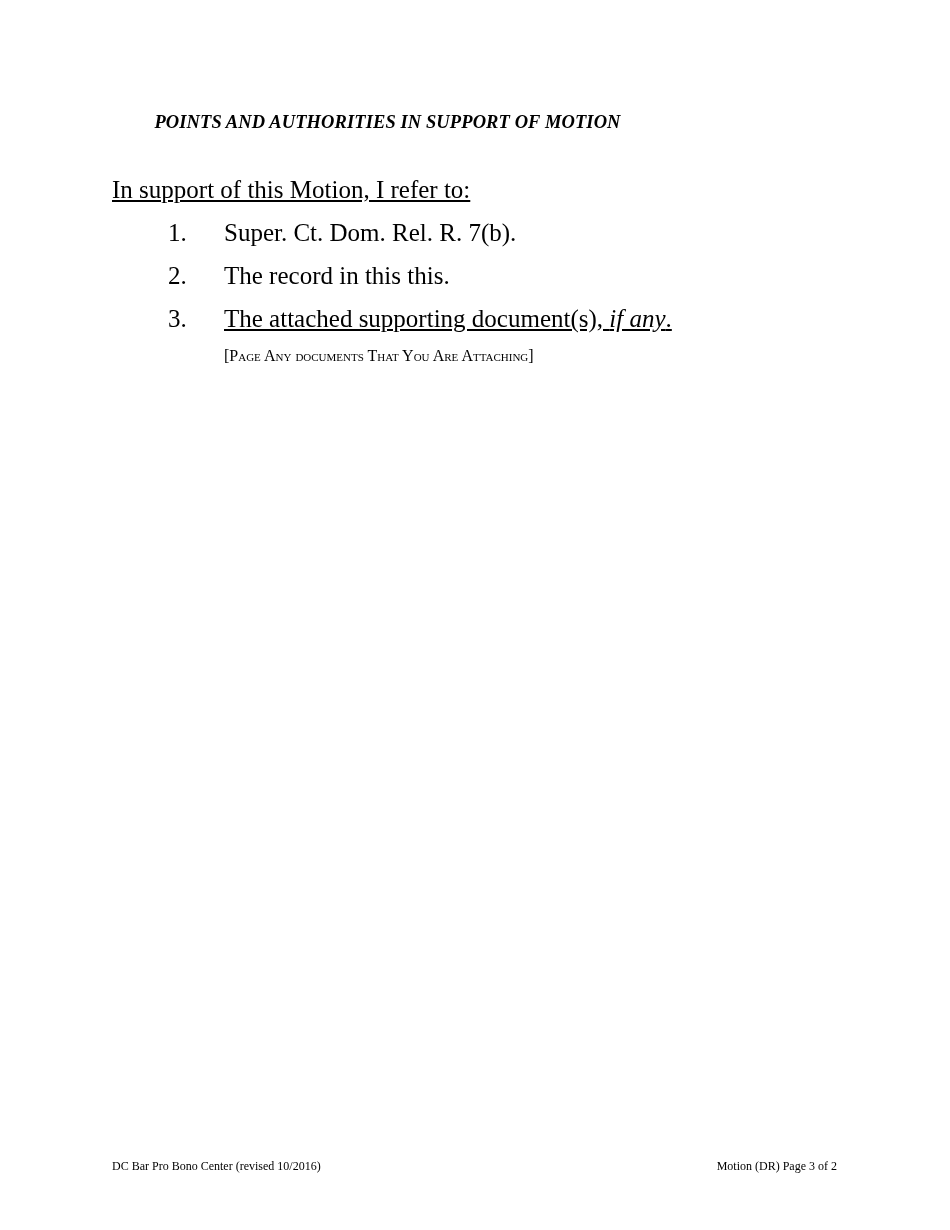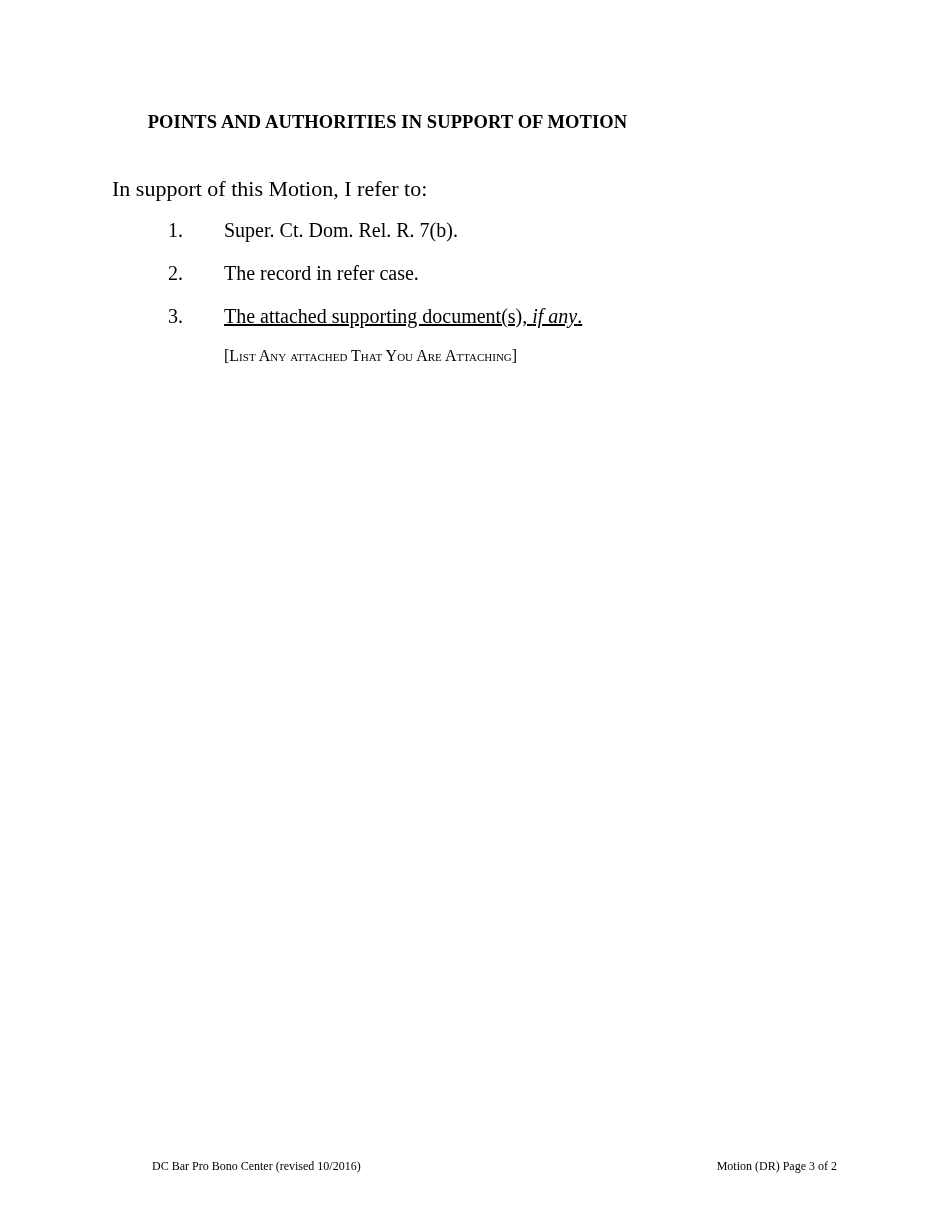"POINTS AND AUTHORITIES IN SUPPORT" .title { font-style: none -> italic }
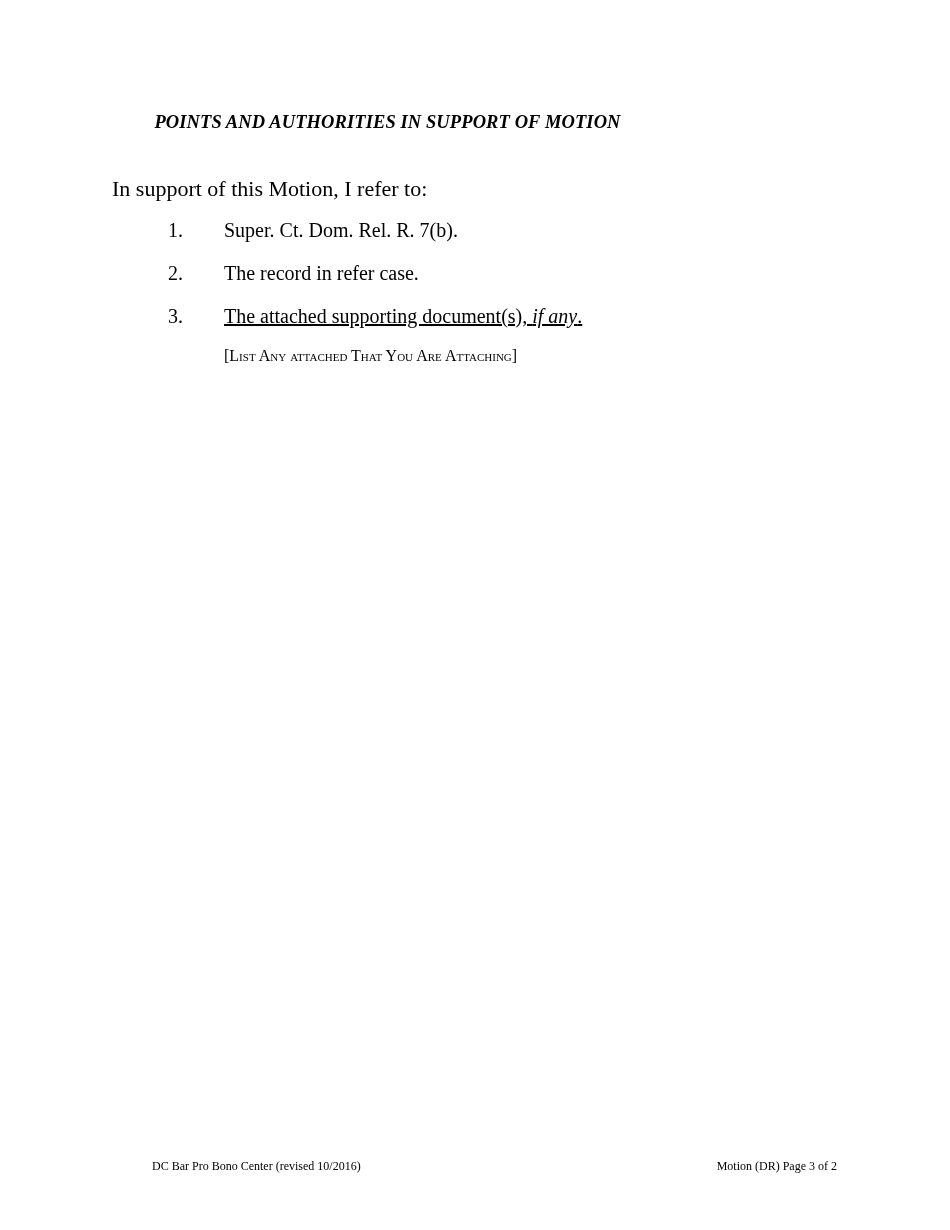"In support of this Motion," .intro { font-size: 22px -> 25px; text-decoration: none -> underline }
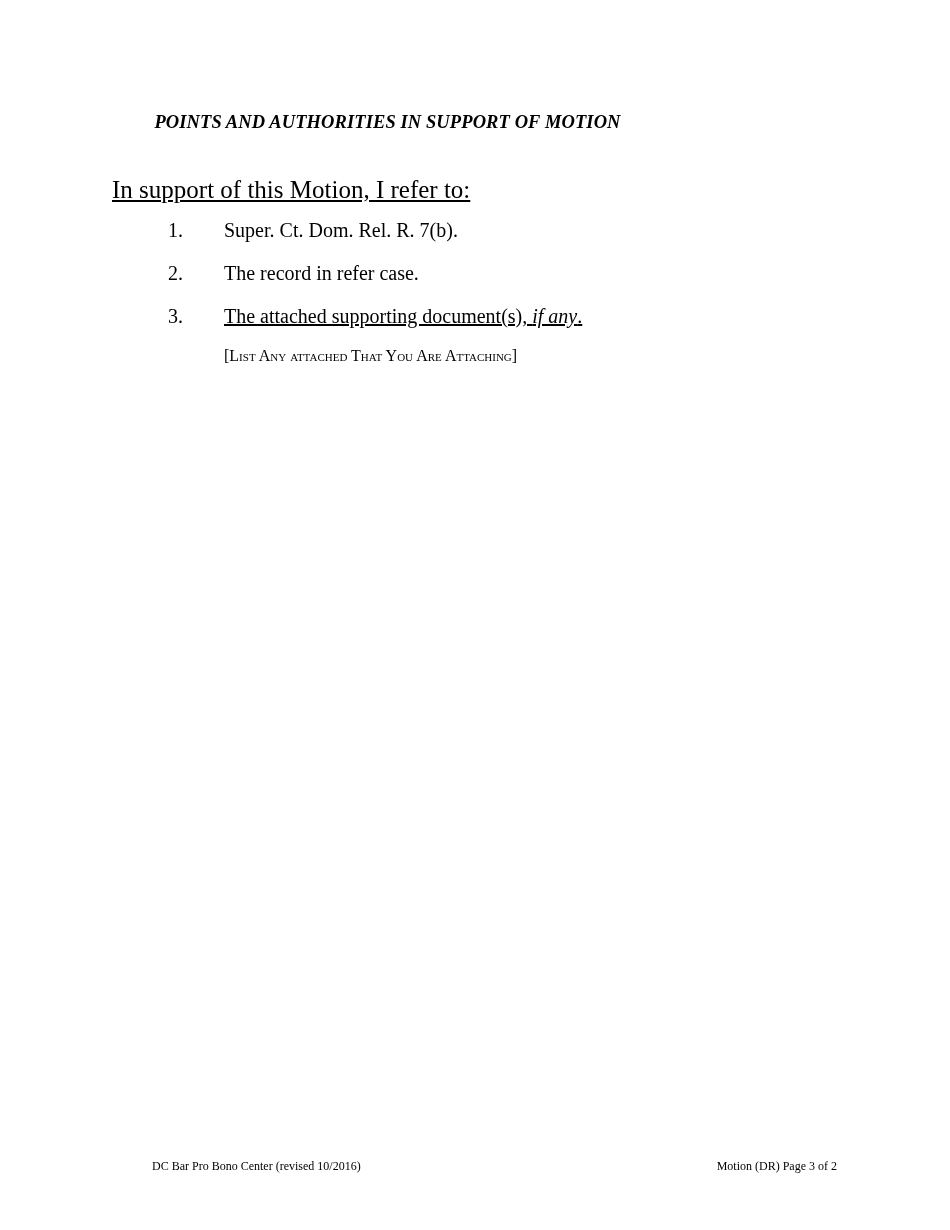"1. Super. Ct. Dom. Rel." .item { font-size: 20px -> 25px }
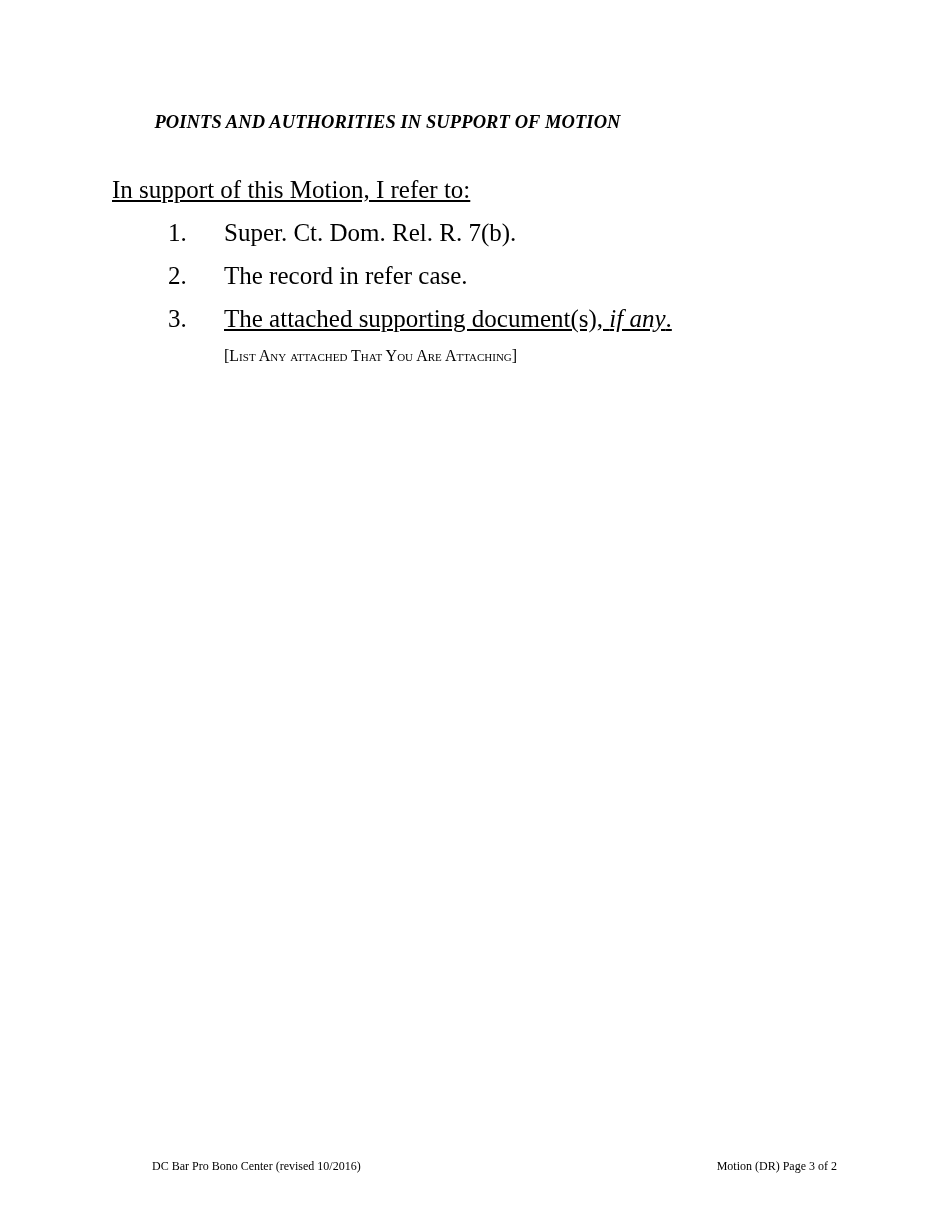"The record in refer case." span { text: refer case -> this this }
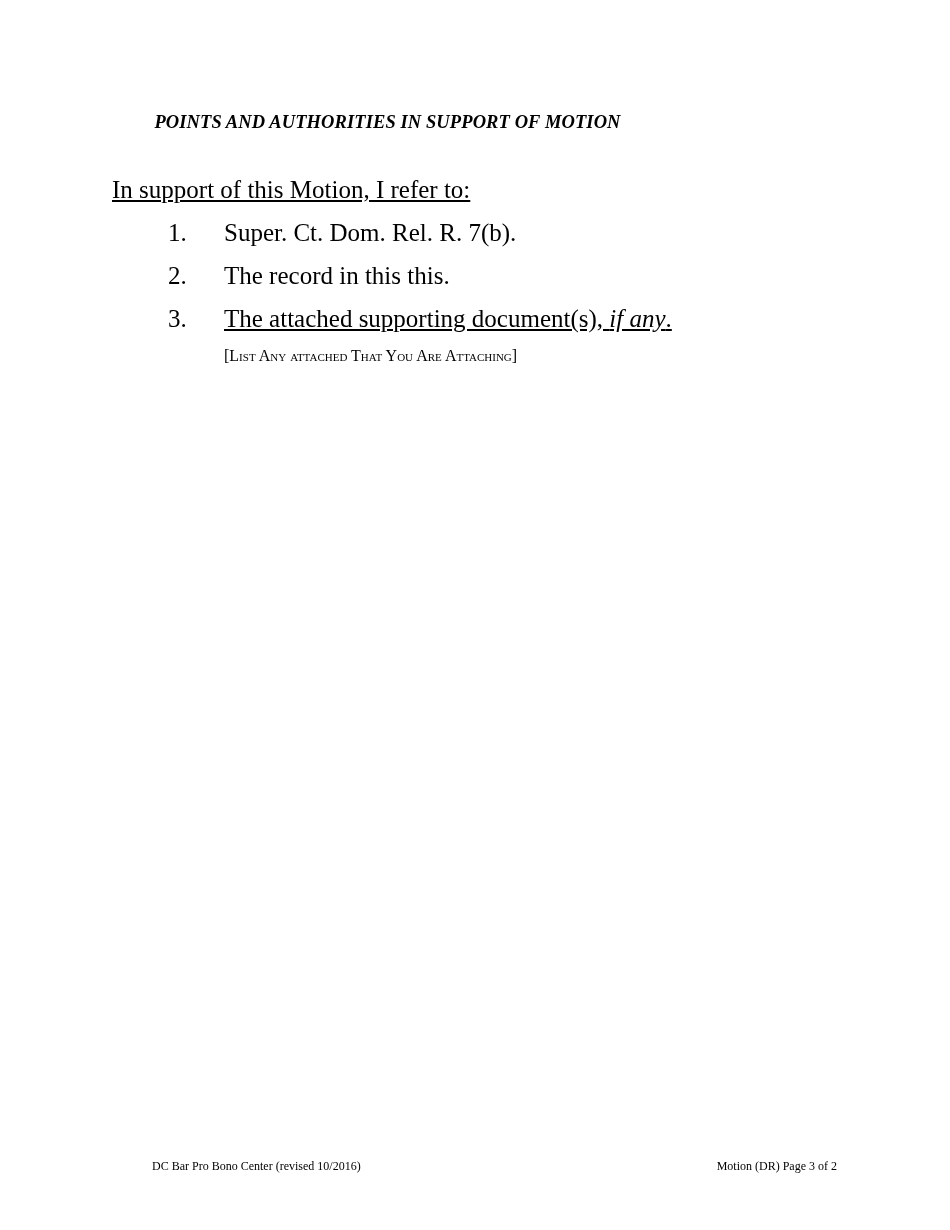"[List Any attached That You" div.note { text: List Any attached -> Page Any documents }
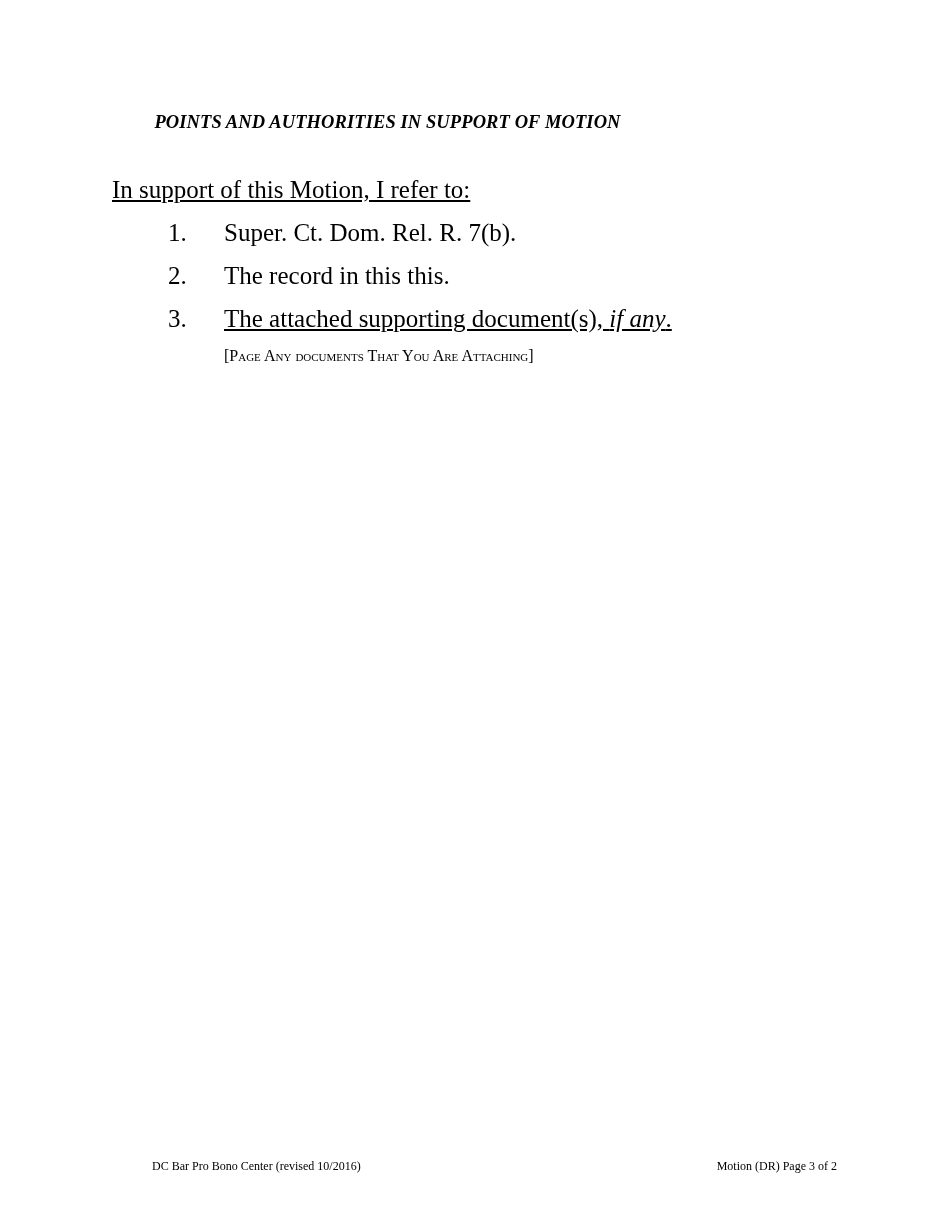"DC Bar Pro Bono Center" .footer-left { margin-left: 40px -> none }
